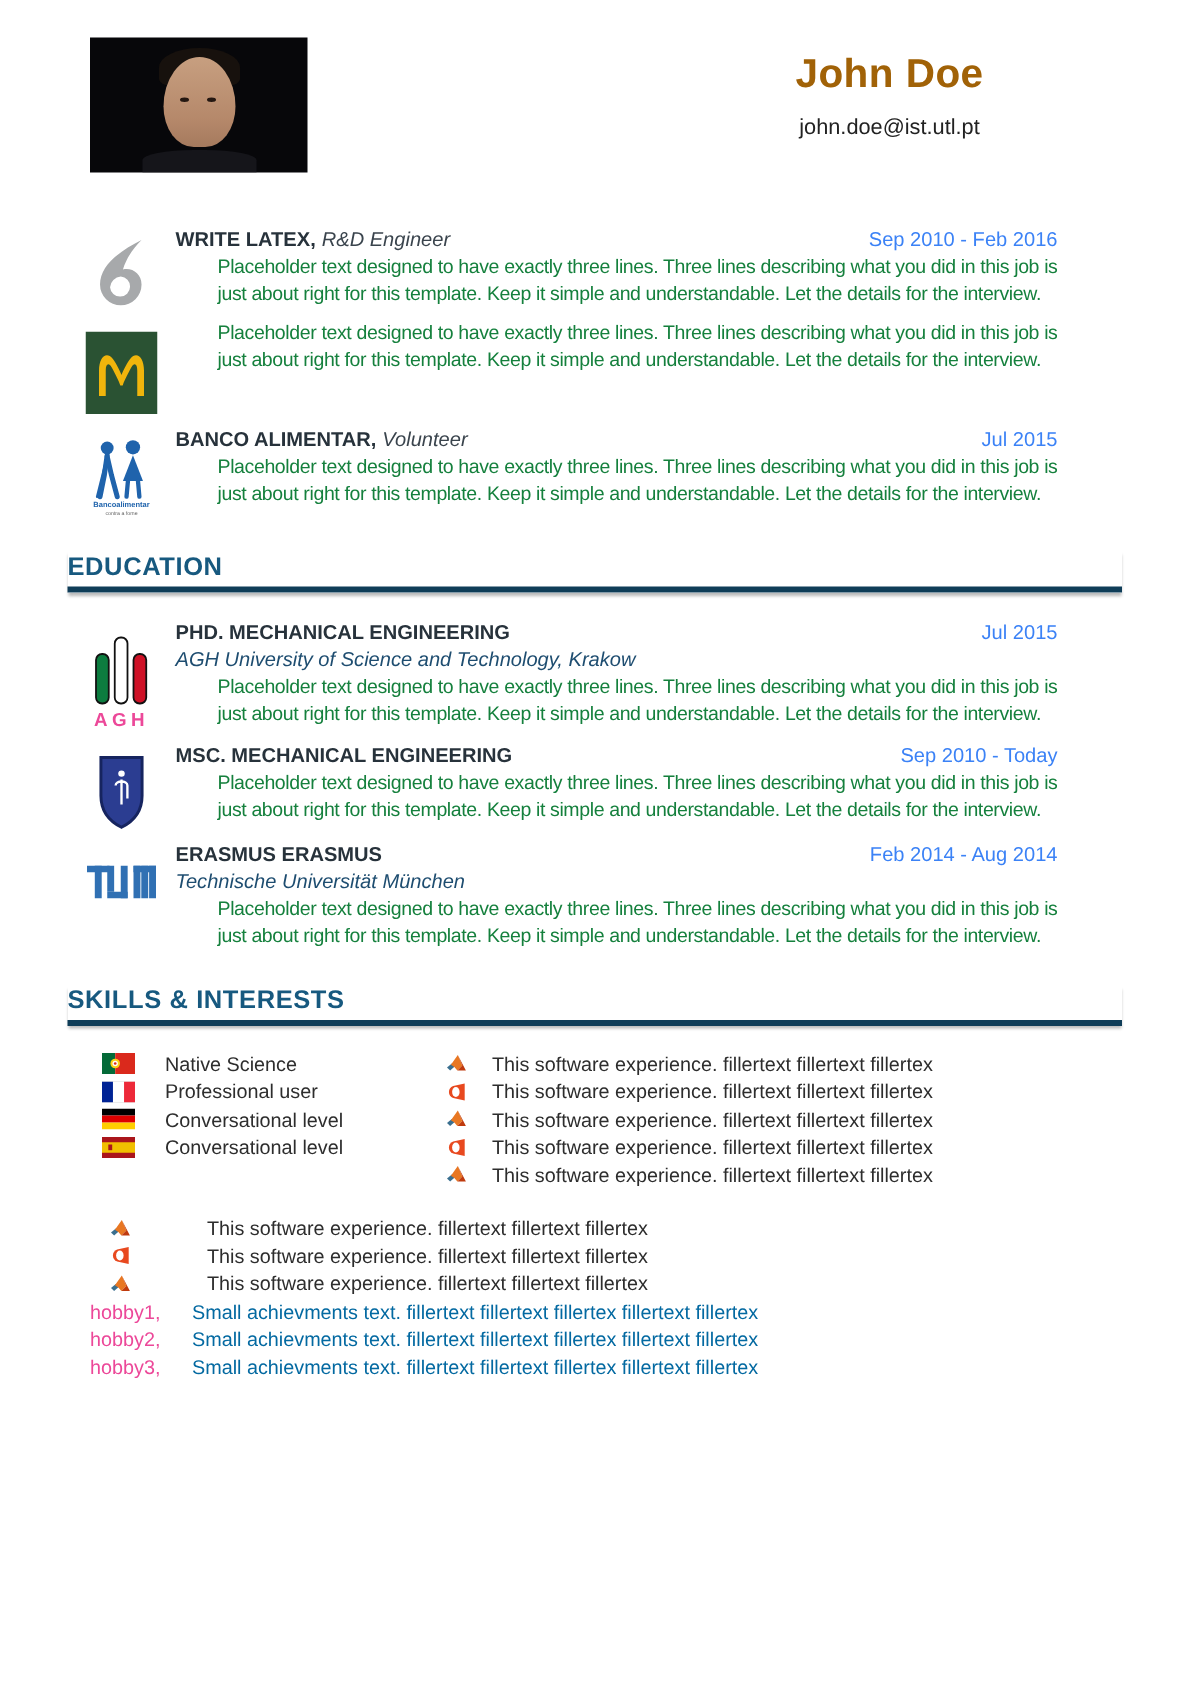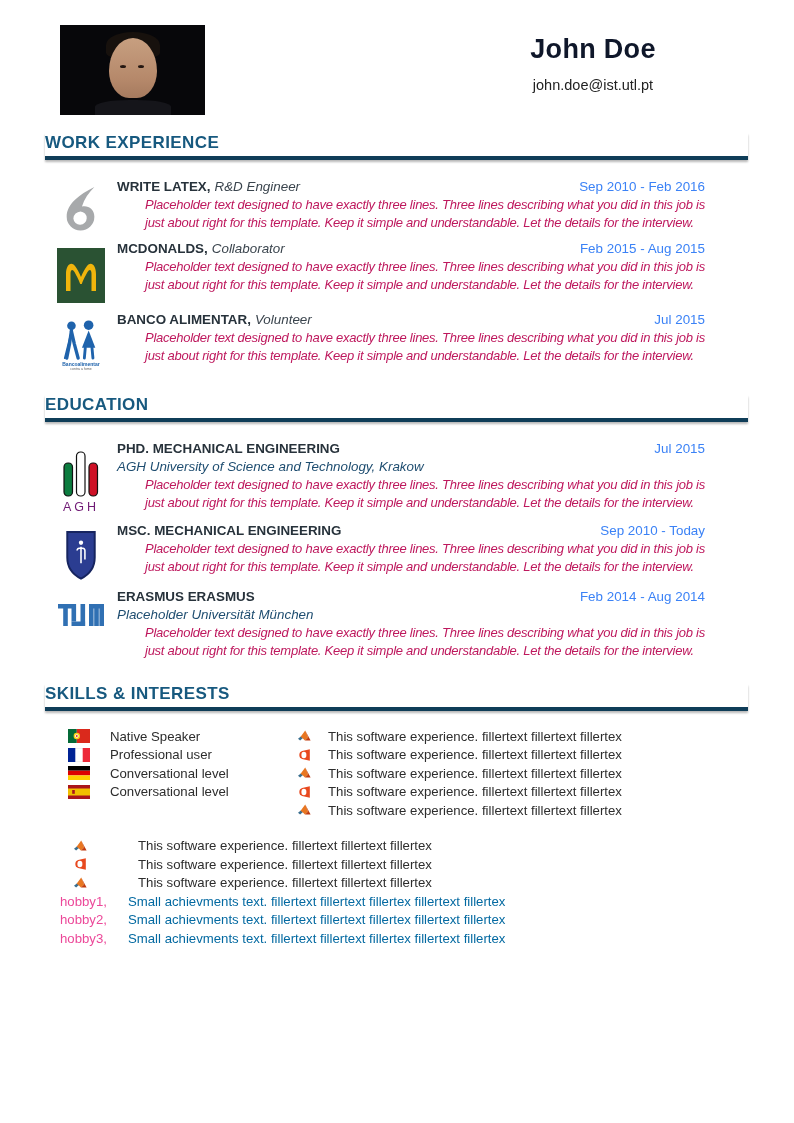"John Doe" .name { color: #0f172a -> #a16207 }
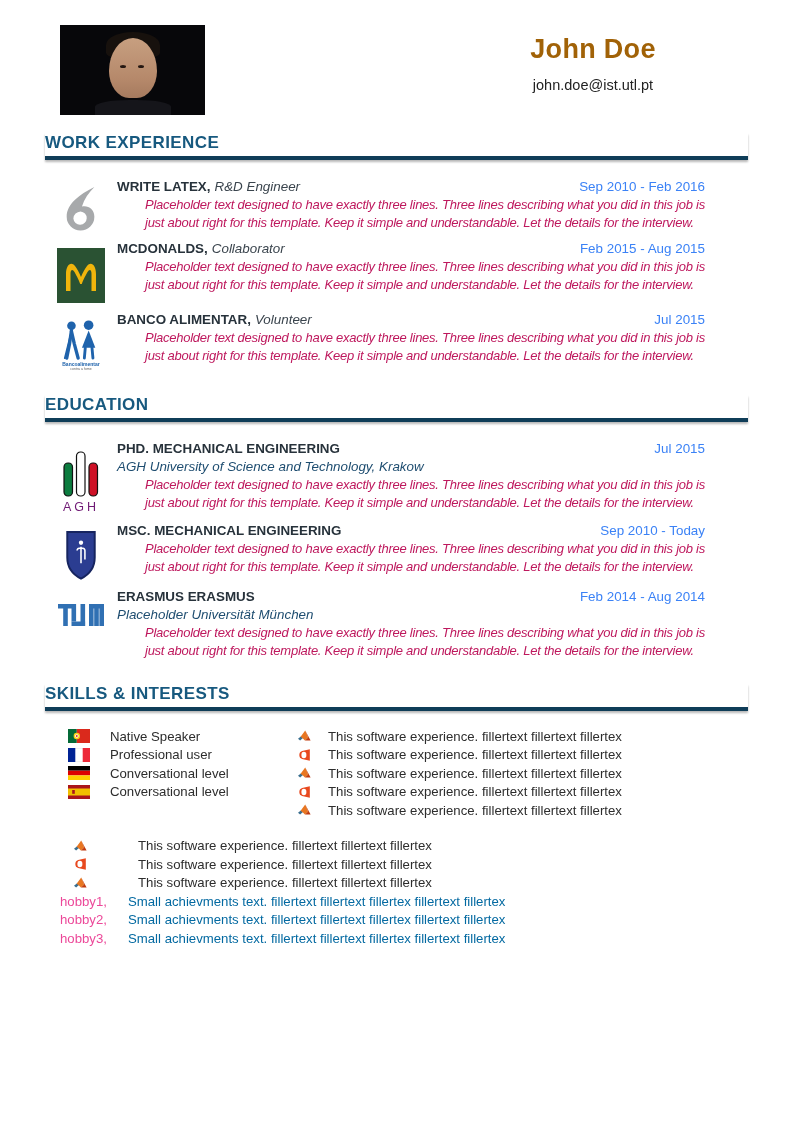"WORK EXPERIENCE" div.sec-rule { html: <div> <div>WORK EXPERIENCE</div> </div> -> none }
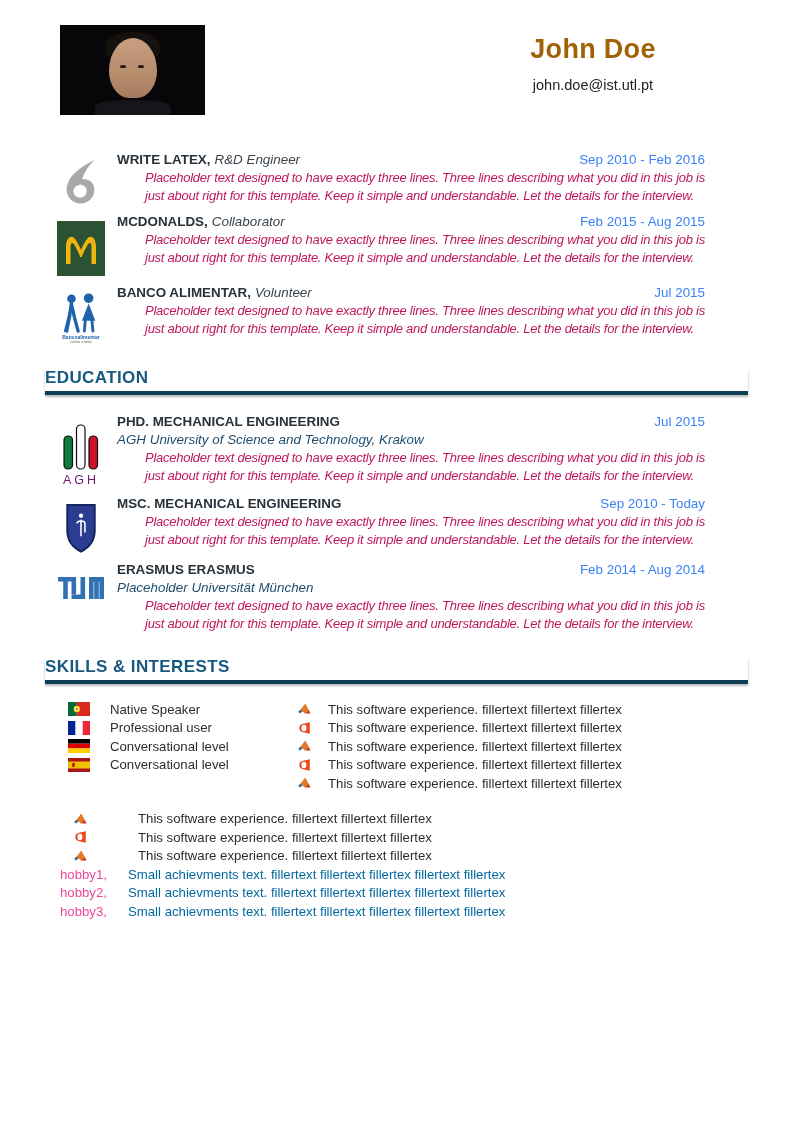"Placeholder text designed to have" .desc { color: #be185d -> #15803d; font-style: italic -> none }
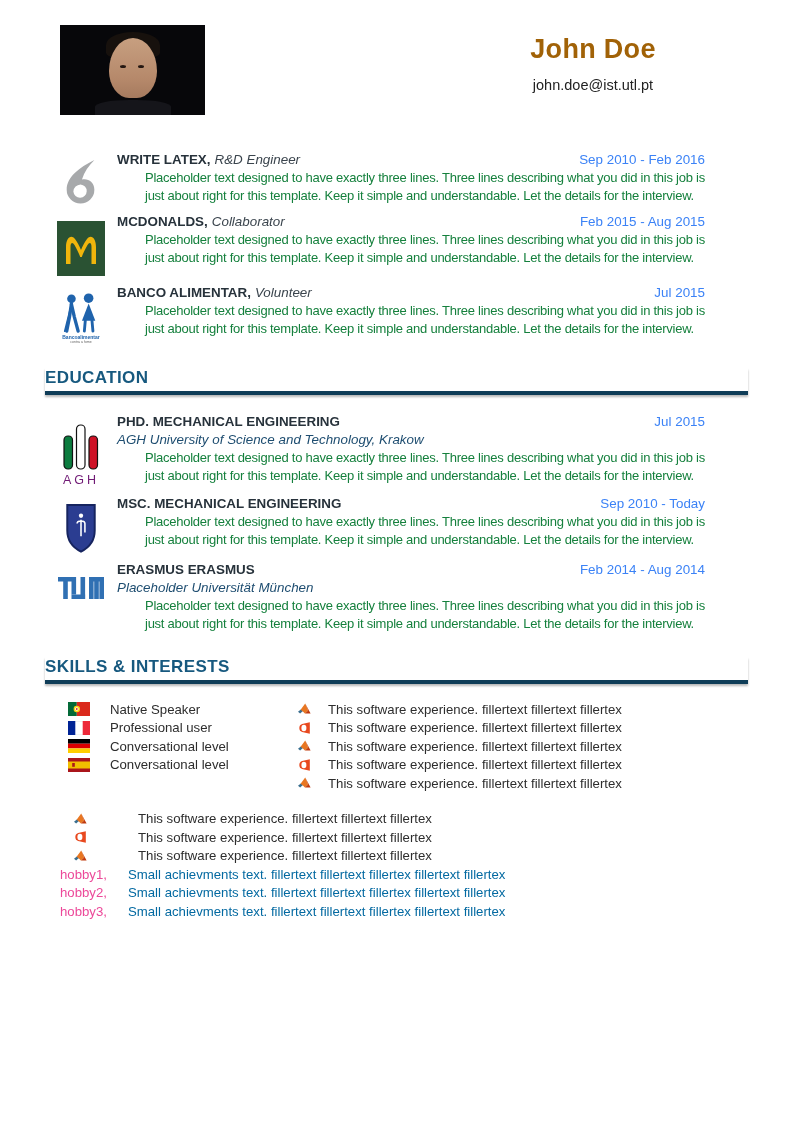"MCDONALDS," div.entry-head { html: <div> <span>MCDONALDS,</span> <span>Collaborator</span> <span>Feb 2015 - Aug 2015</span> </div> -> none }
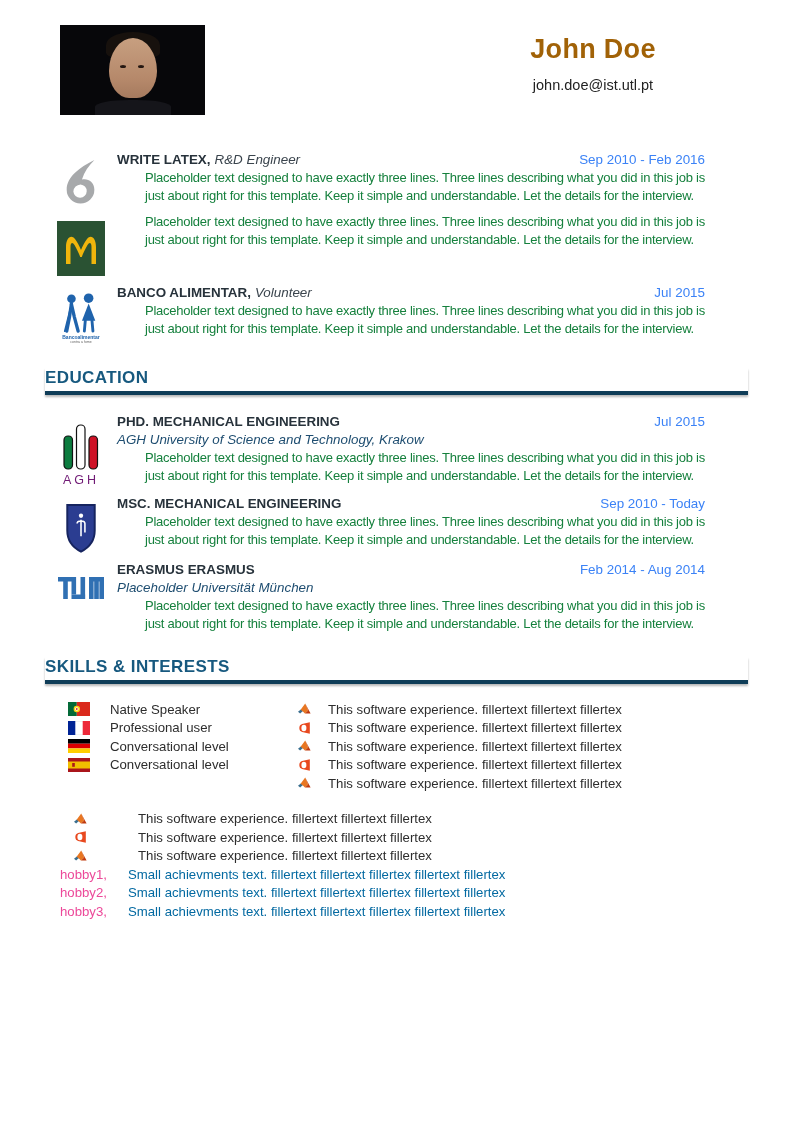"AGH" .agh-label { color: #701a75 -> #ec4899; font-weight: normal -> bold }
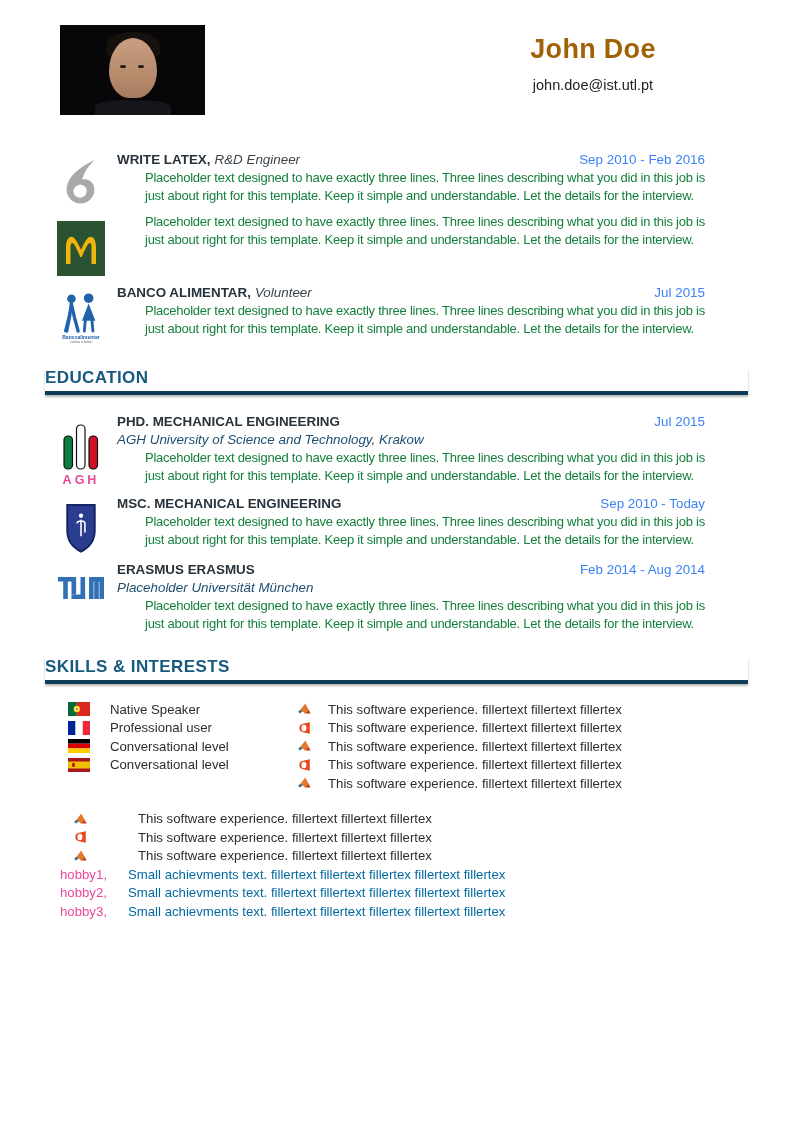"Placeholder Universität München" div.institution { text: Placeholder -> Technische }
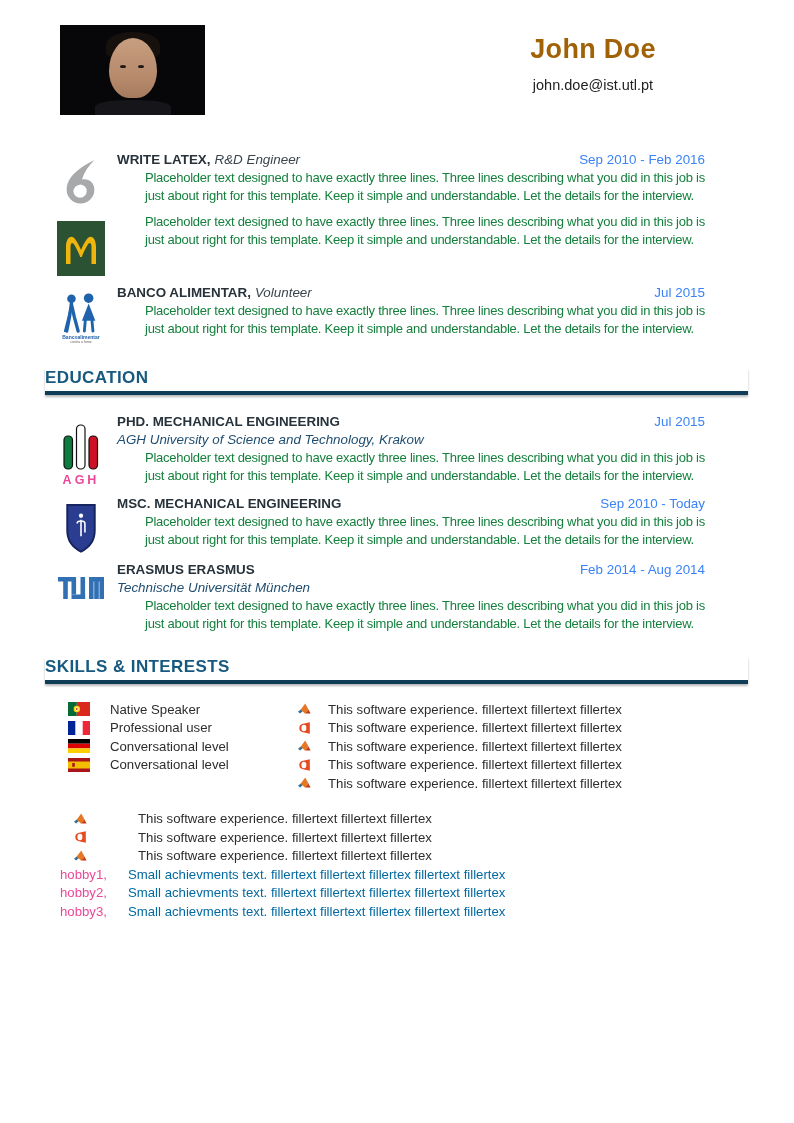"Native Speaker" span.lang-label { text: Speaker -> Science }
